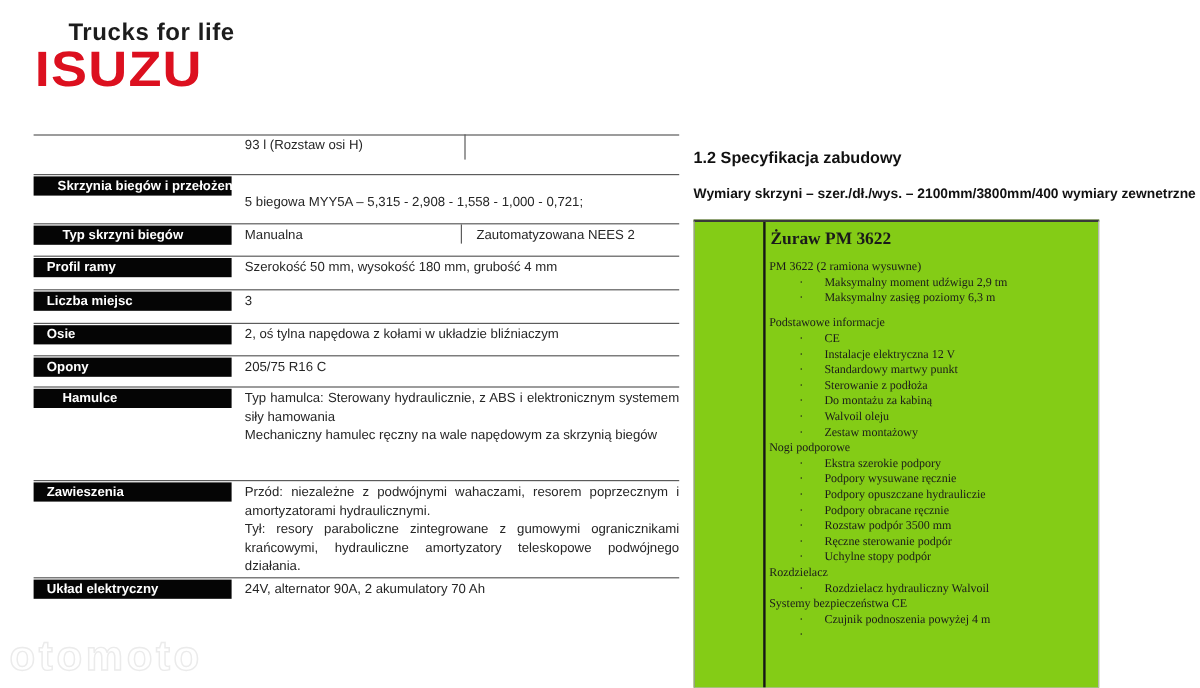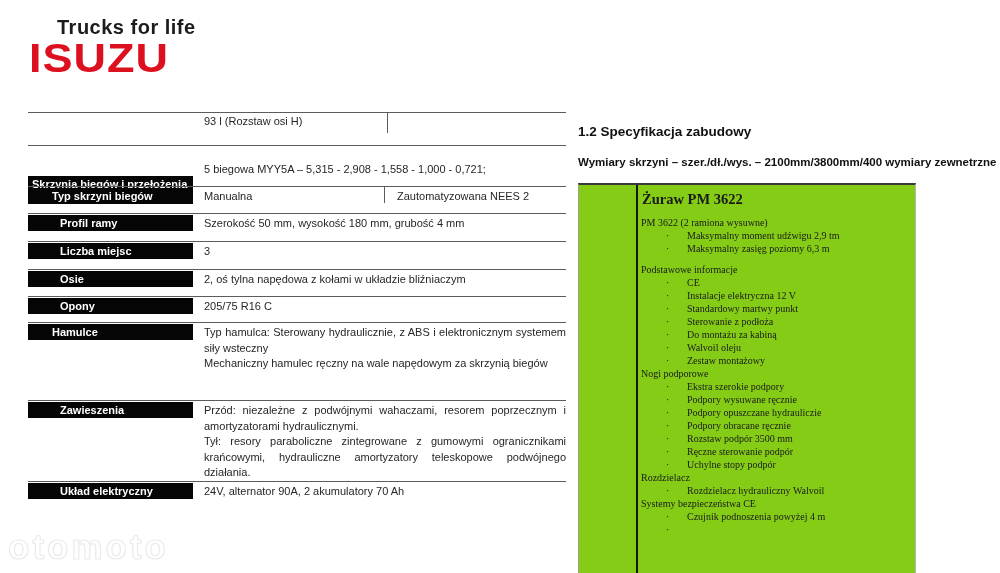"Skrzynia biegów i przełożenia" .bar.pad4 { margin-top: 29px -> none; padding-left: 4px -> 20px }
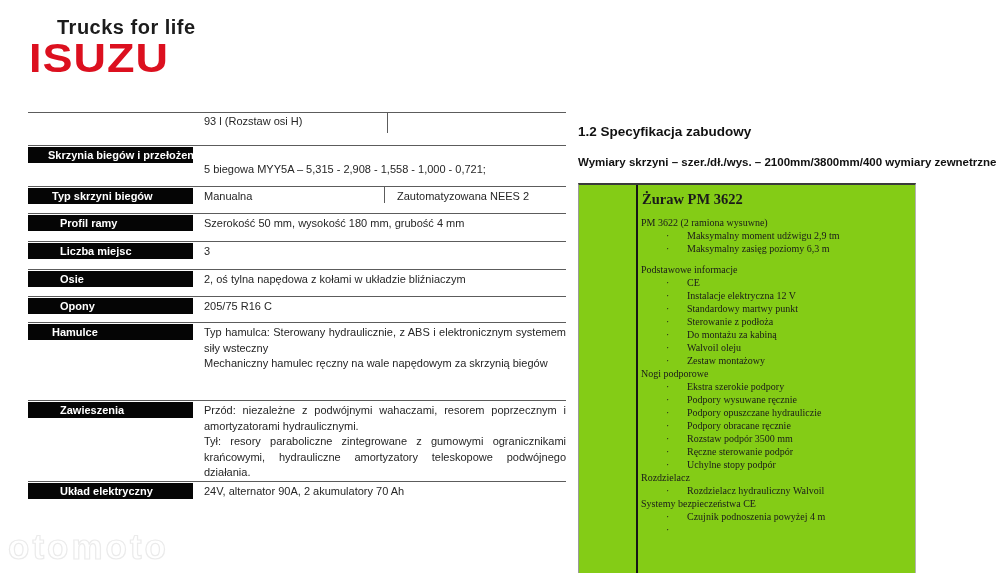"Profil ramy" .bar { padding-left: 32px -> 11px }
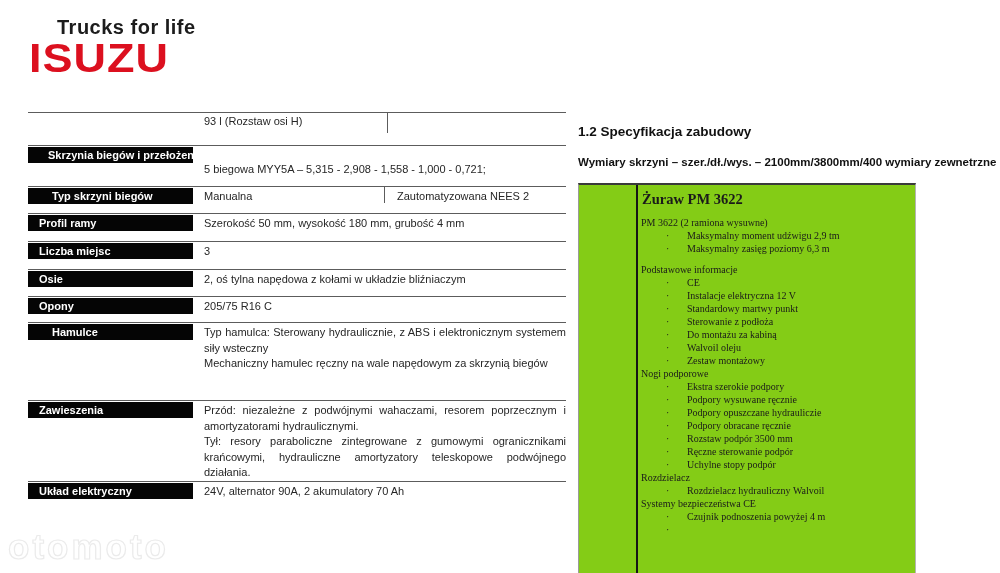"Typ hamulca: Sterowany hydraulicznie, z" p.just { text: wsteczny -> hamowania }
